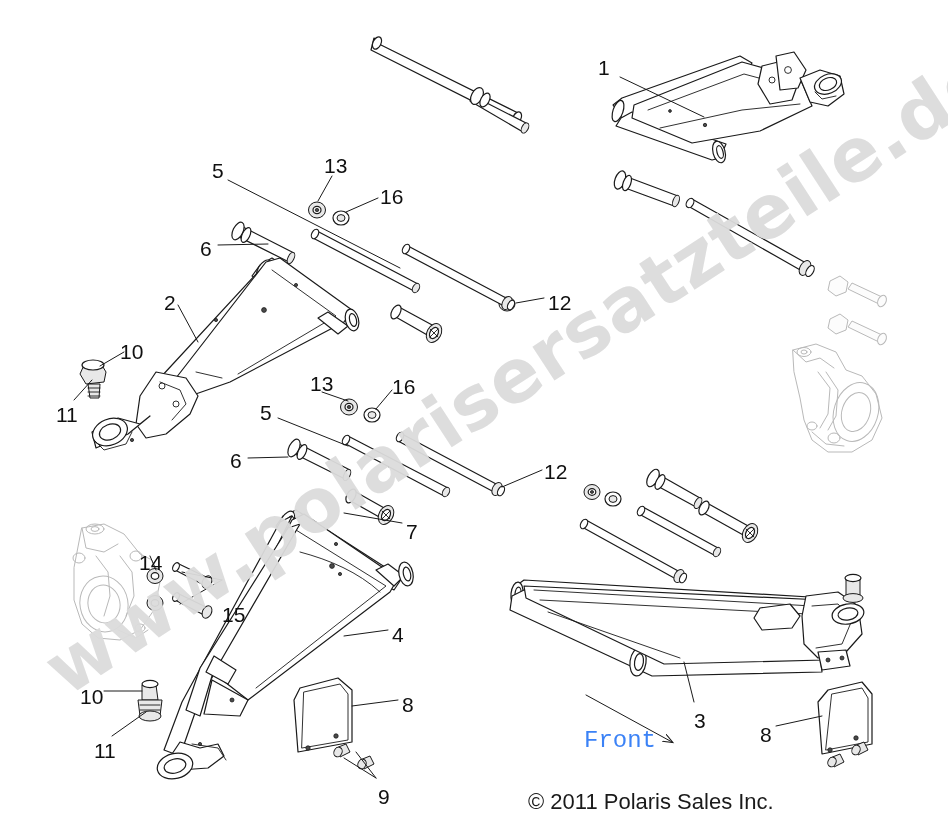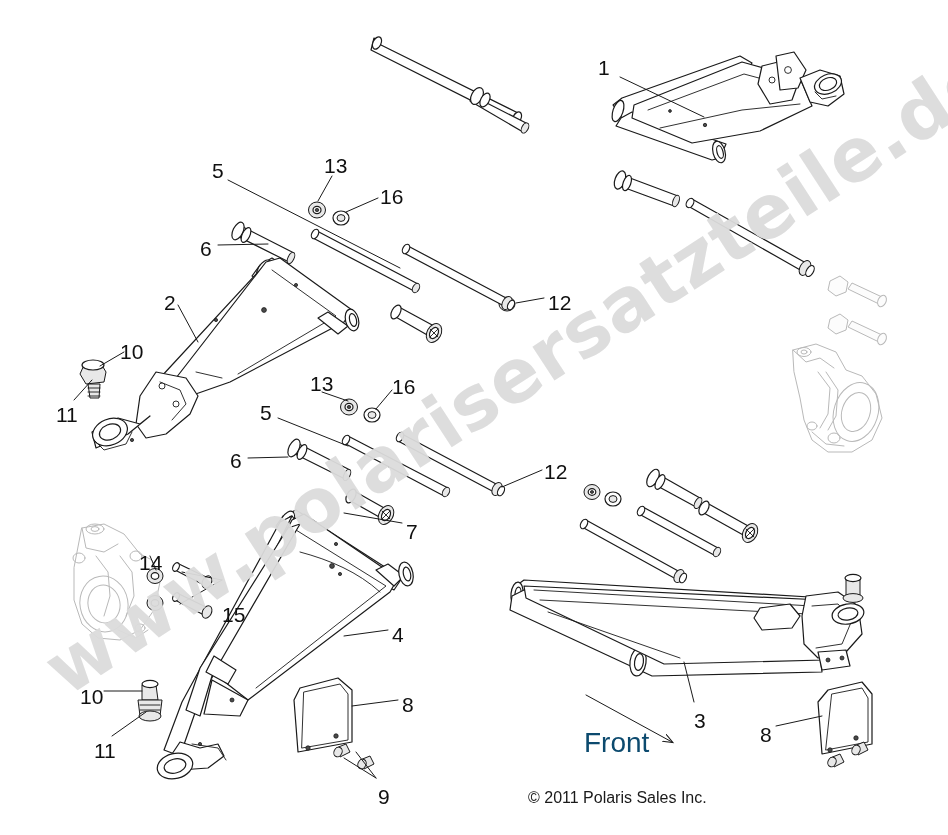"Front" .frontlabel { color: #0c4a6e -> #3b82f6; font-family: Liberation Sans, sans-serif -> Liberation Mono, monospace; font-size: 28px -> 24px }
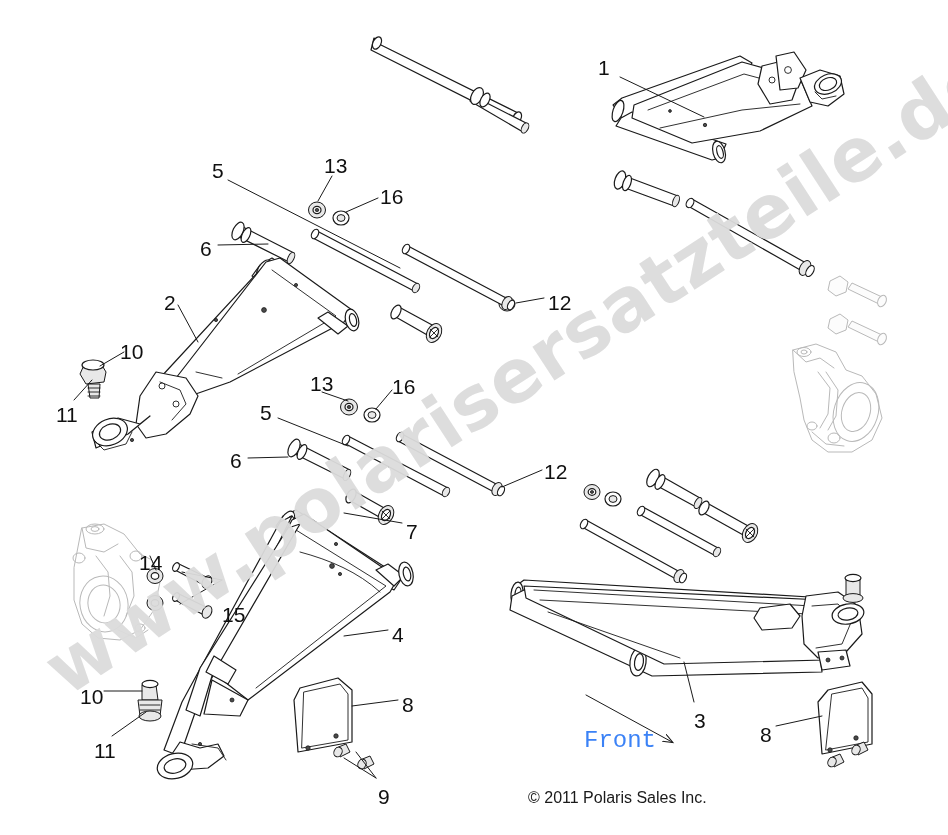"© 2011 Polaris Sales Inc." #copyright { font-size: 16px -> 22px }
